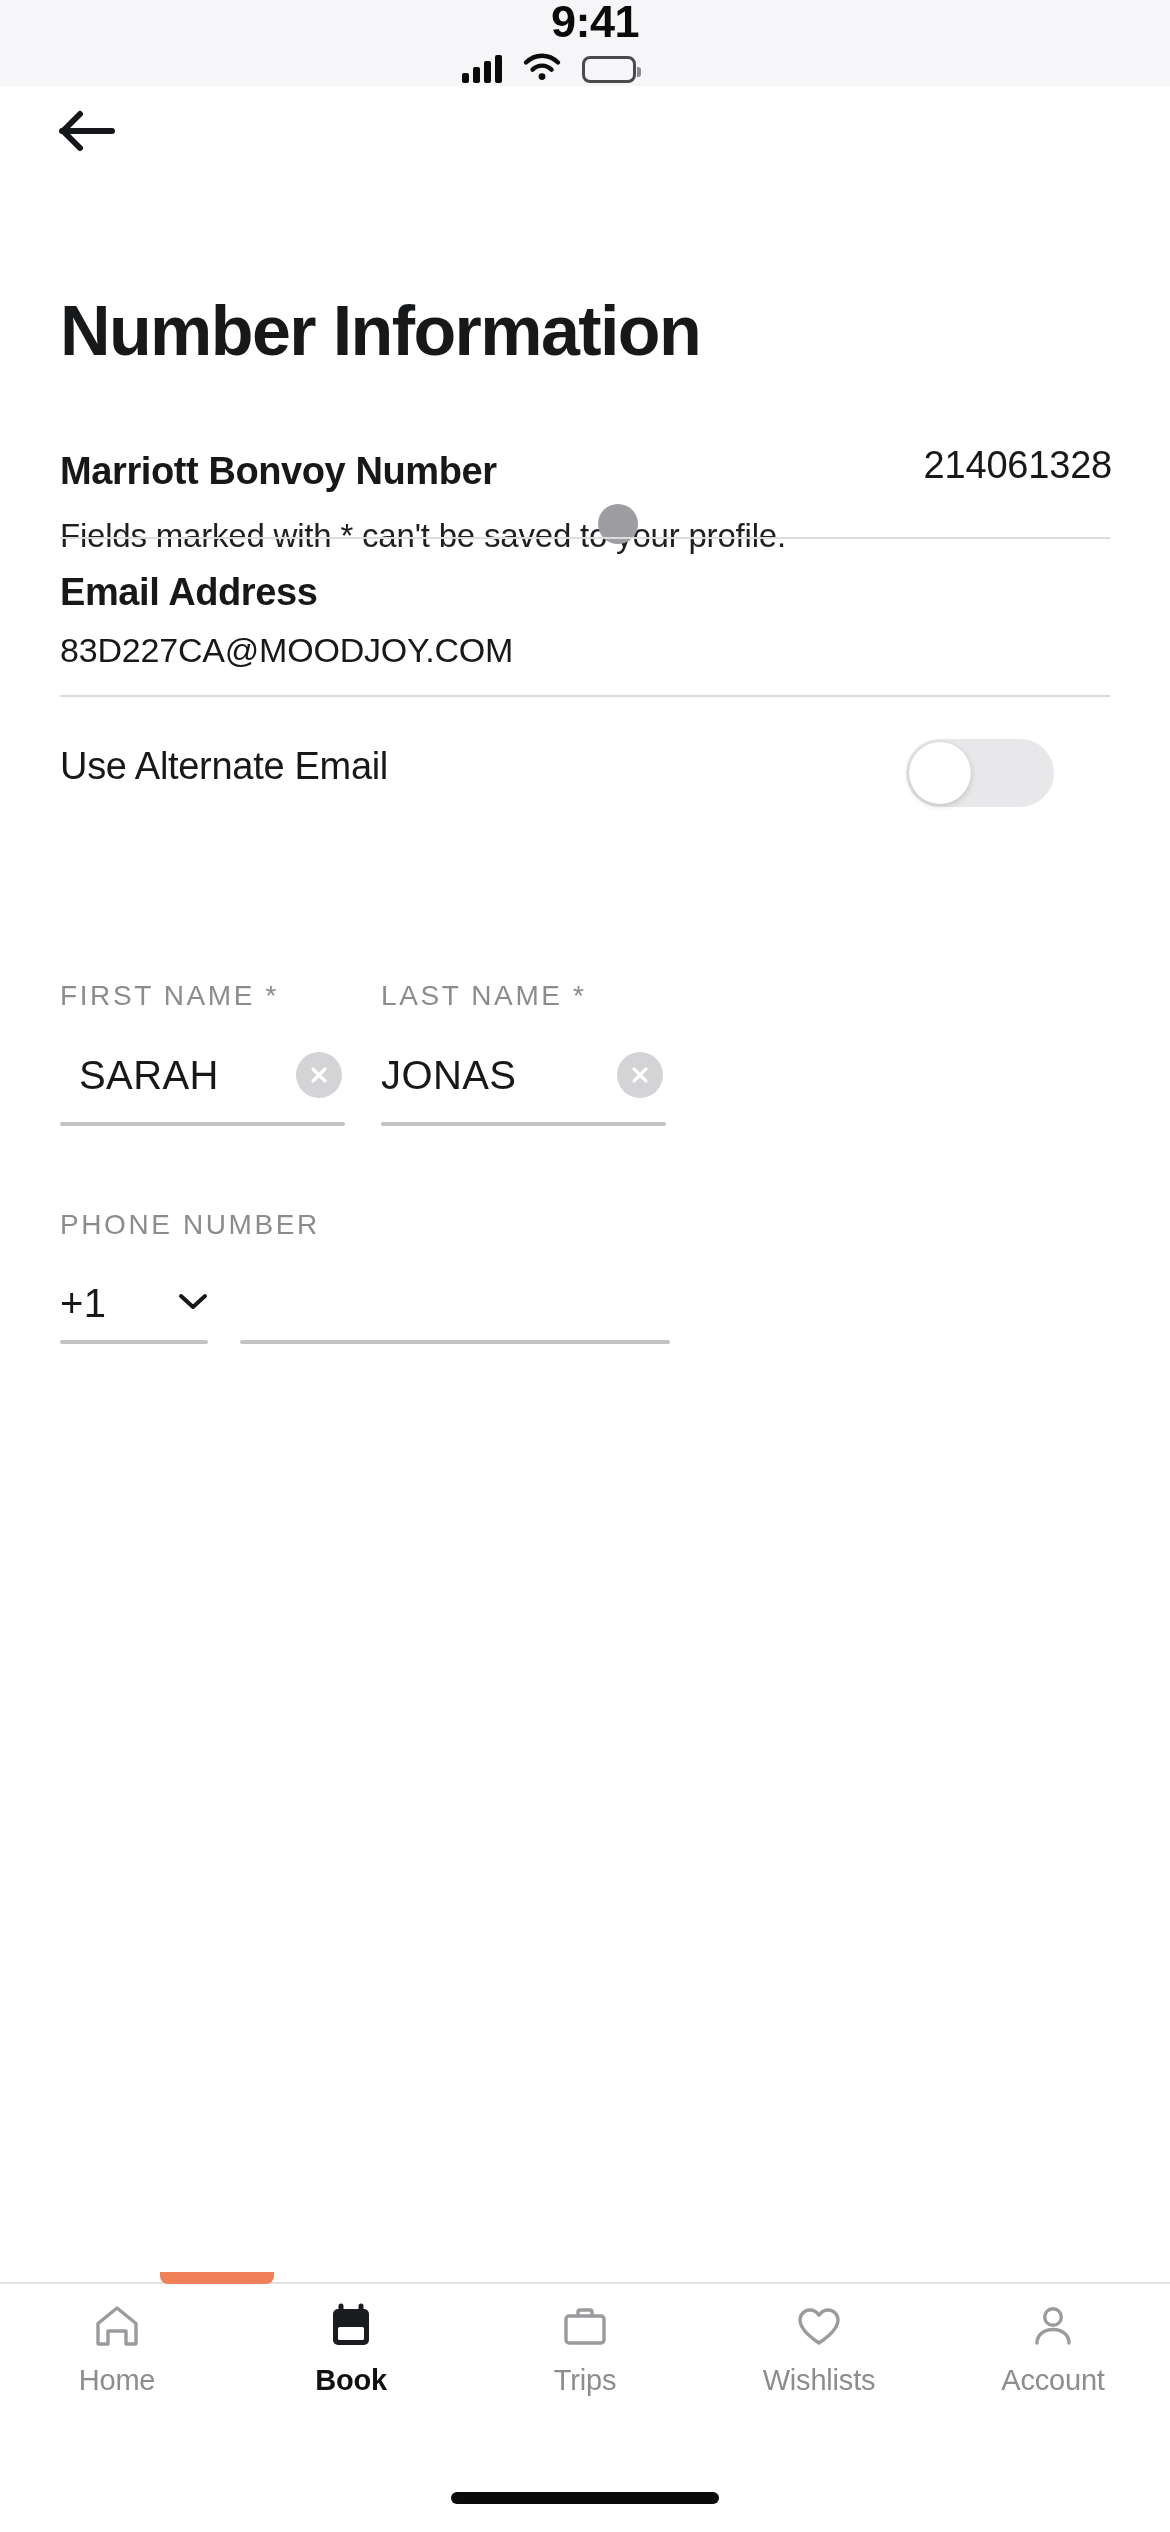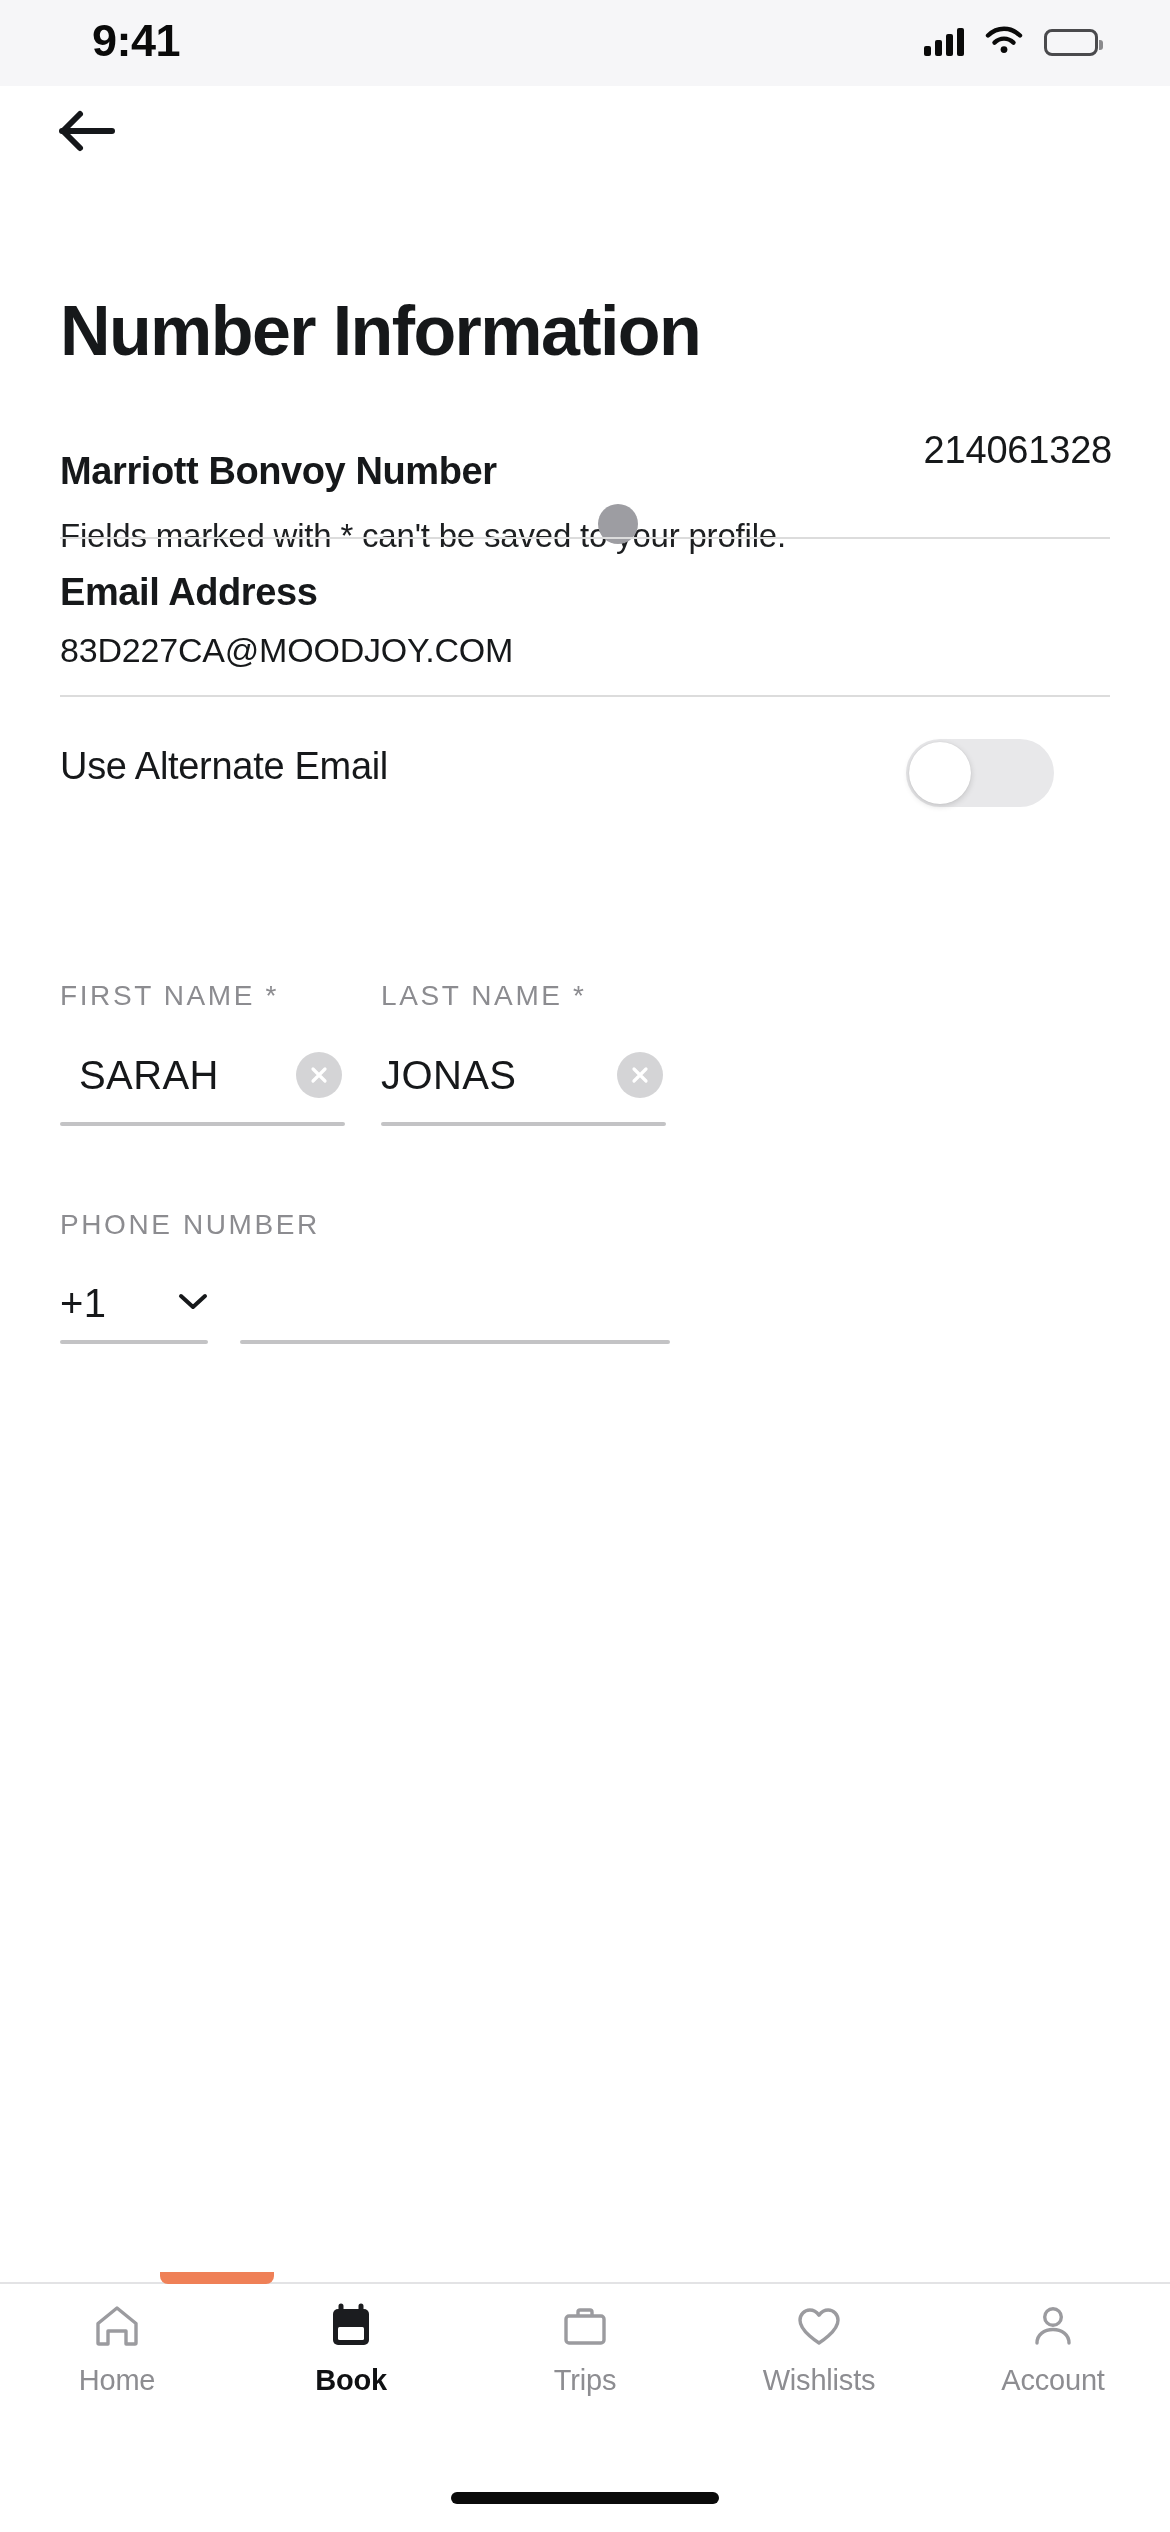"9:41" #status-bar { flex-direction: none -> column }
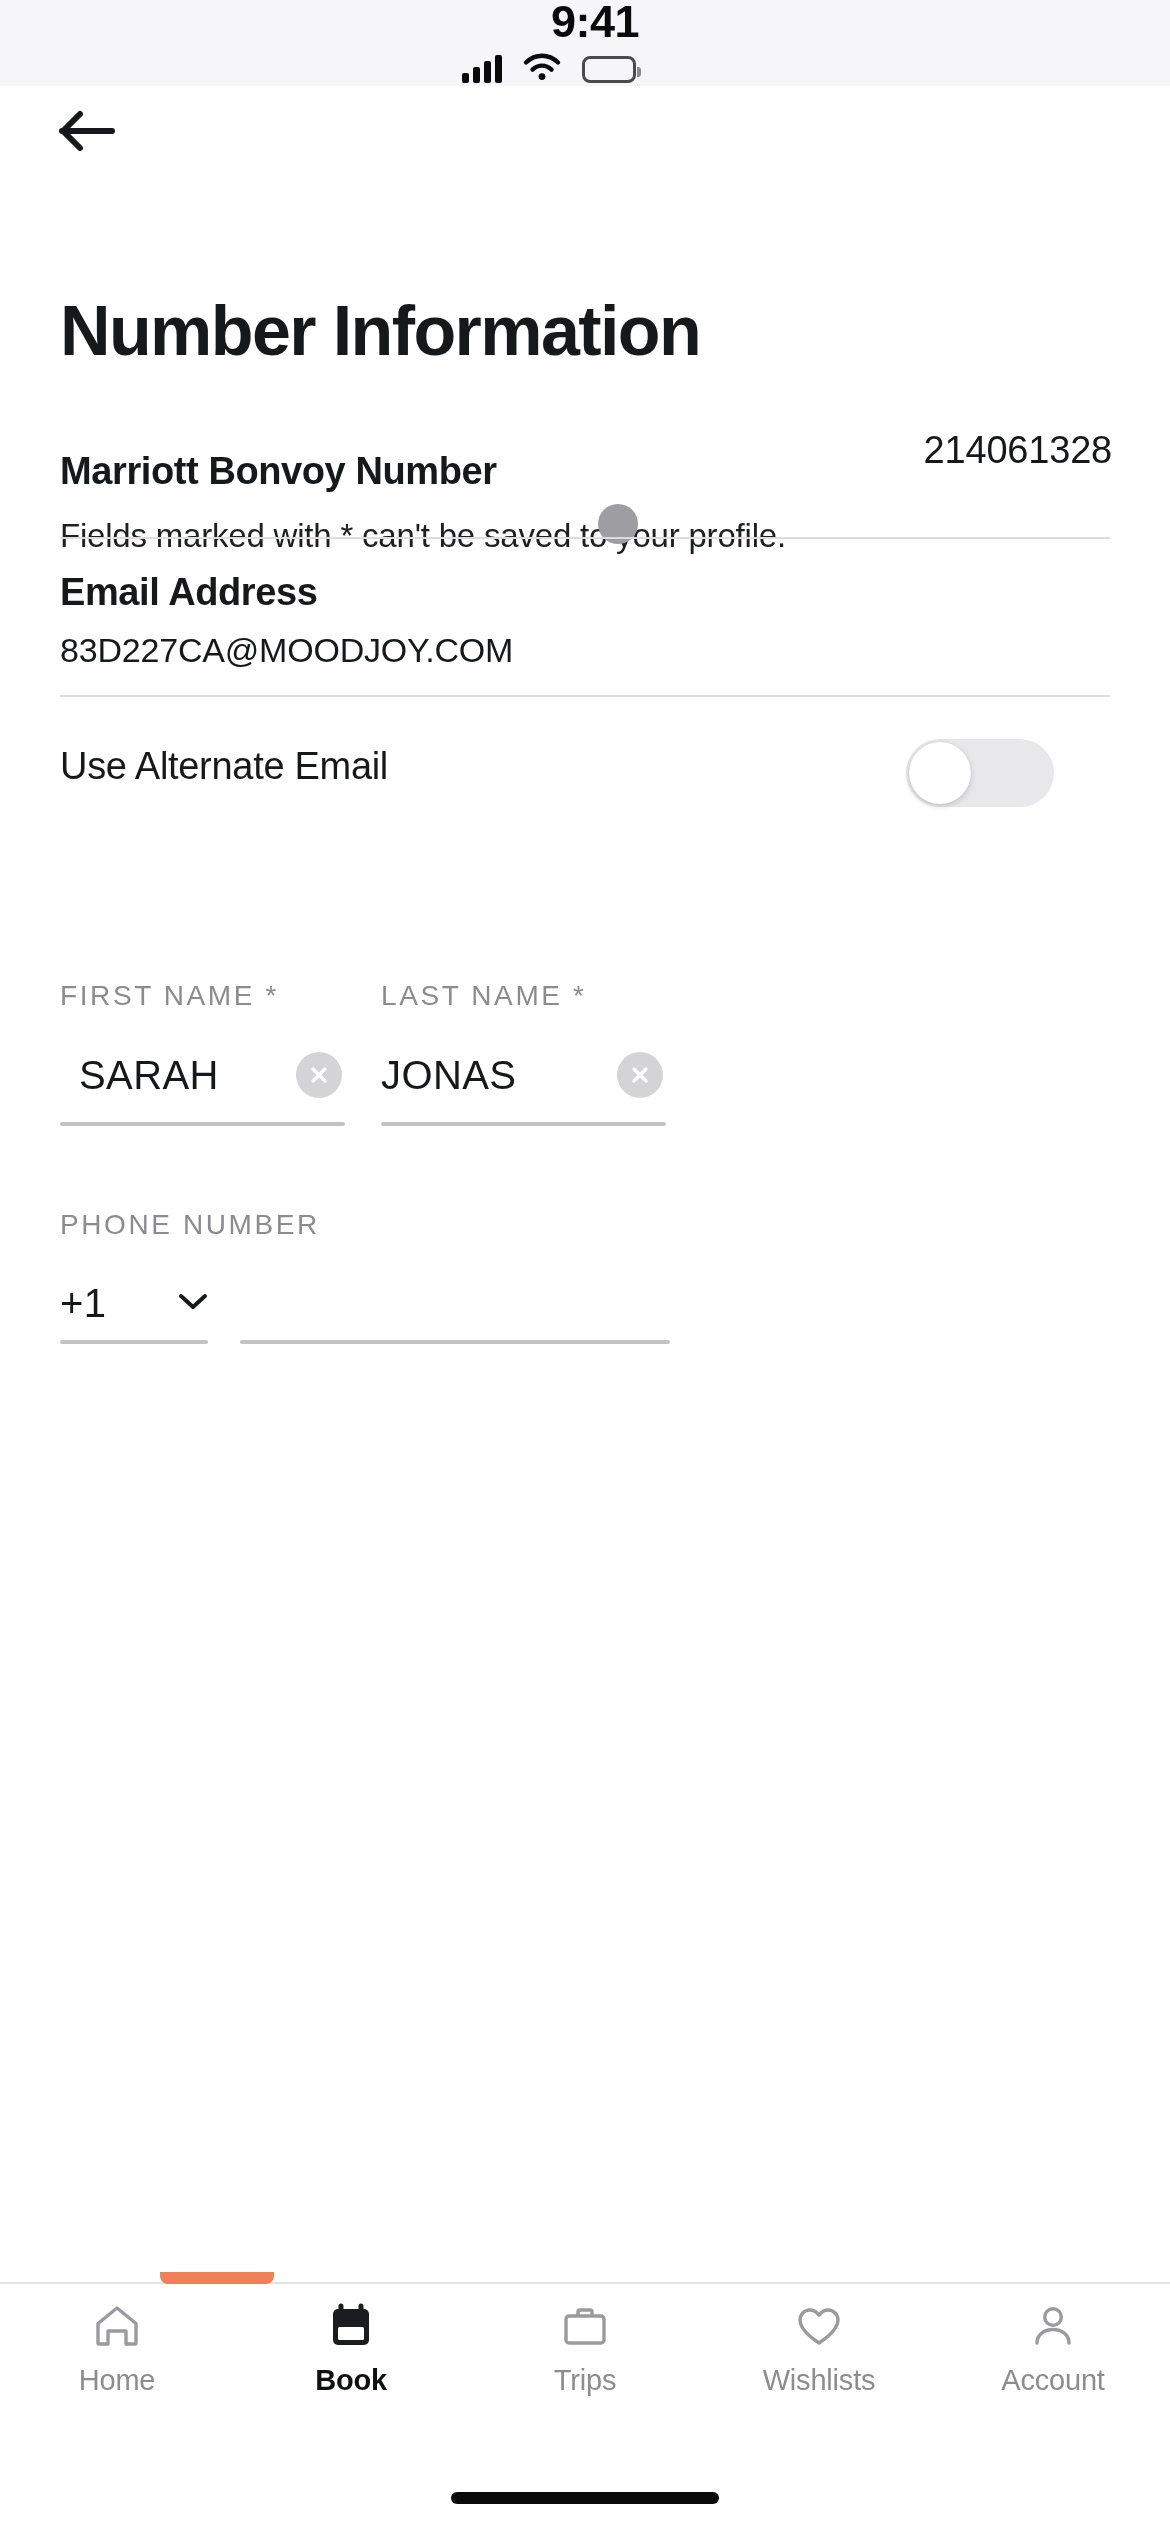"214061328" #bonvoy-value { top: 429px -> 444px }
